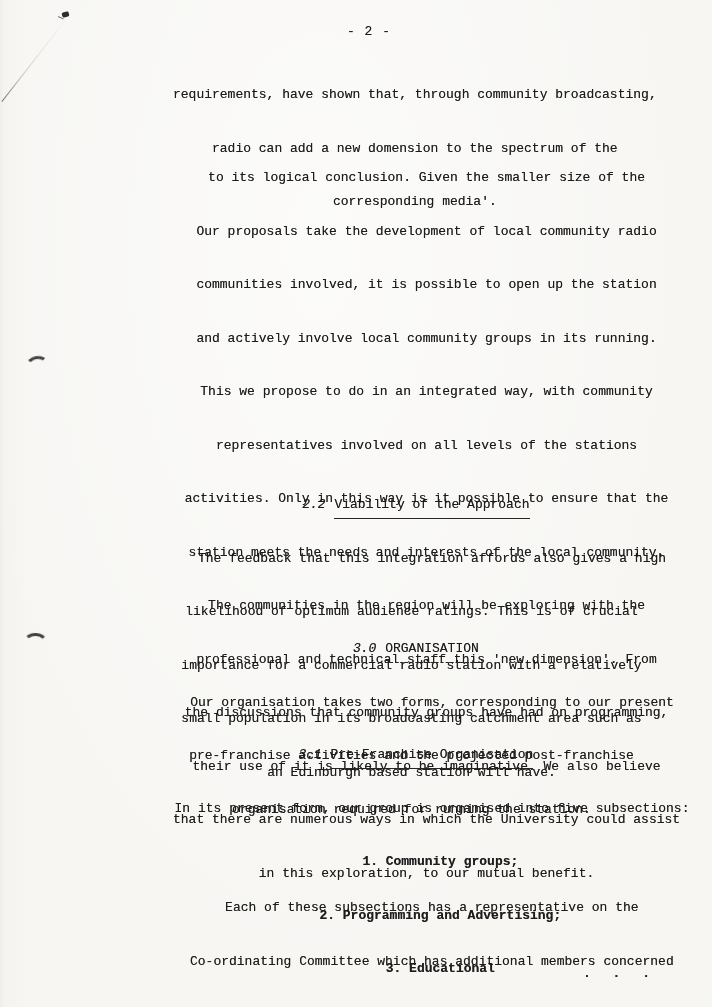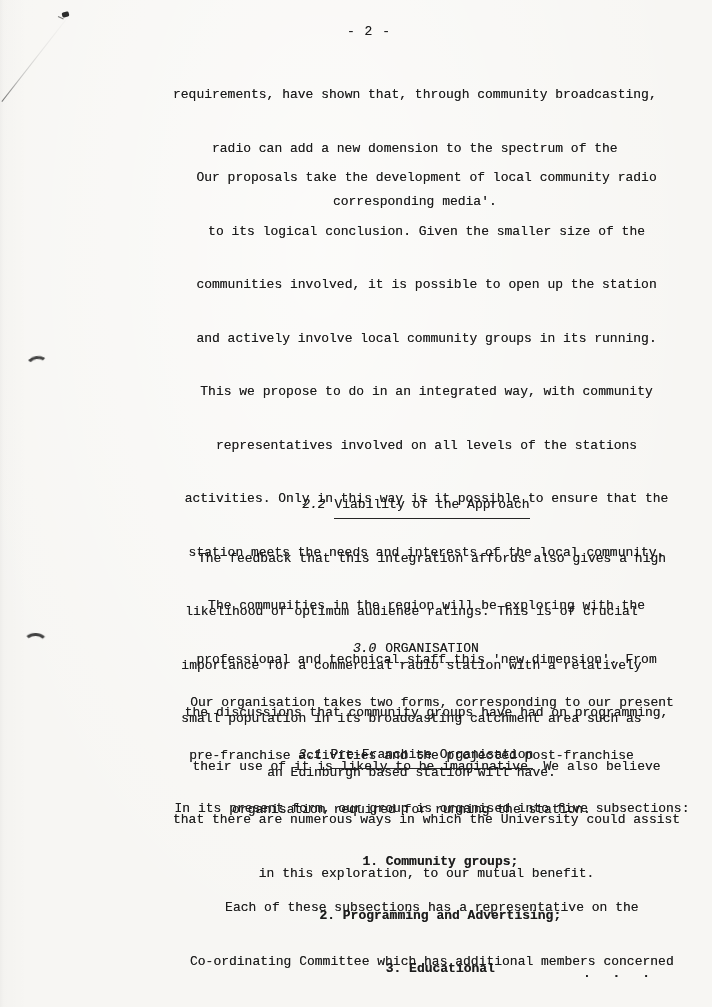"Our proposals take the development" div.ln { order: before "to its logical conclusion. Given" -> after "to its logical conclusion. Given" }
